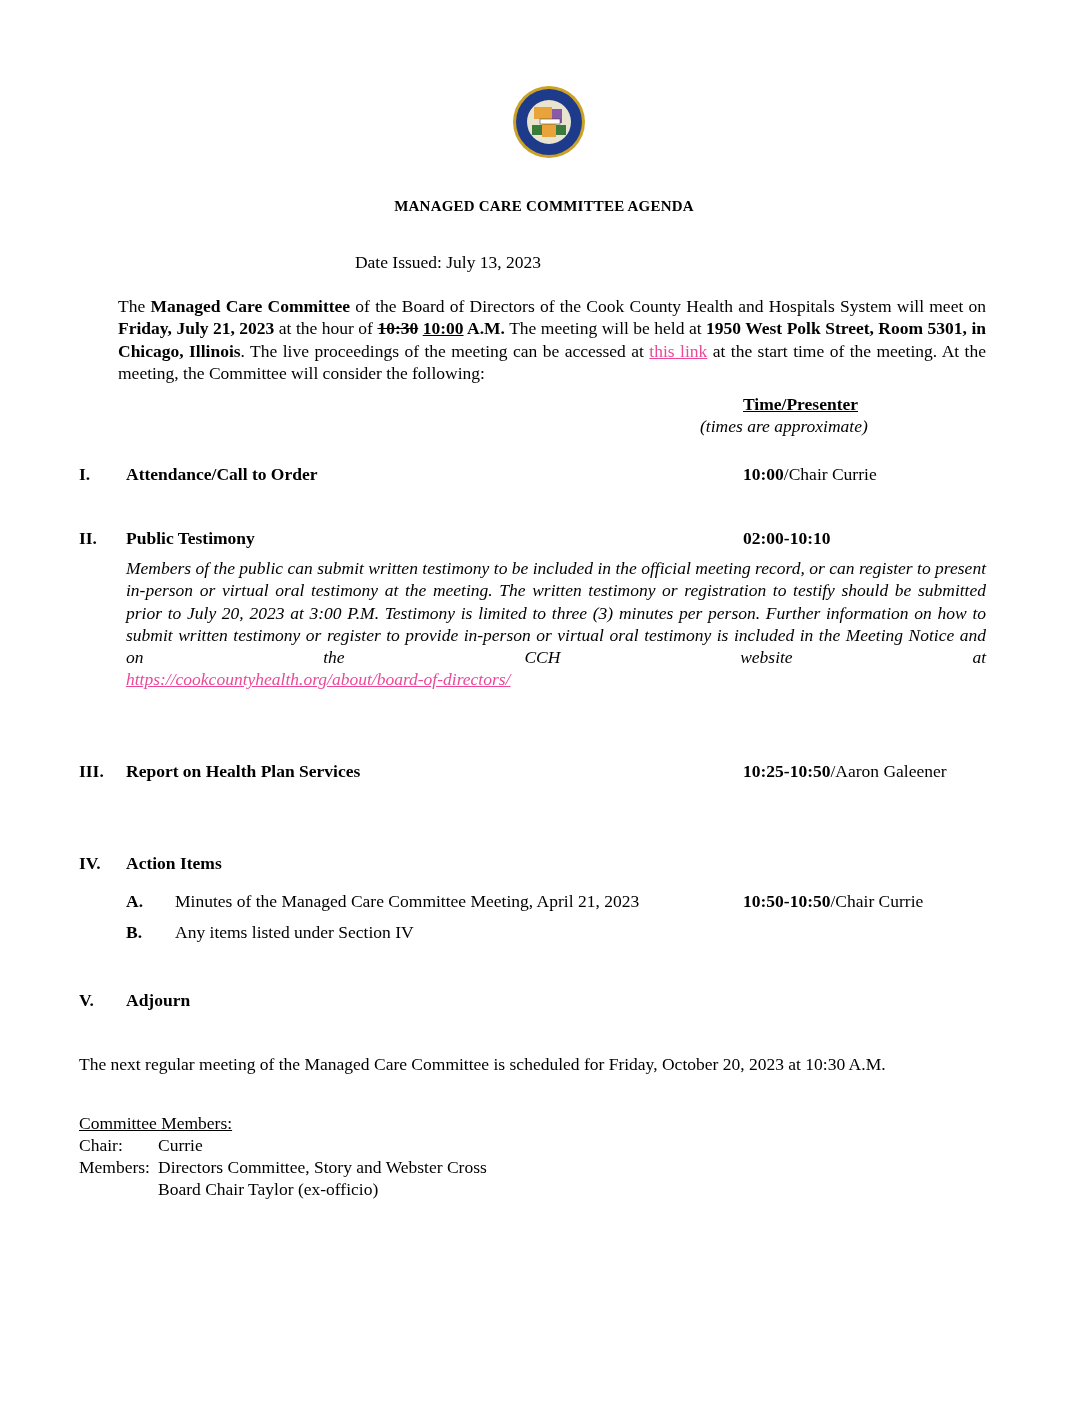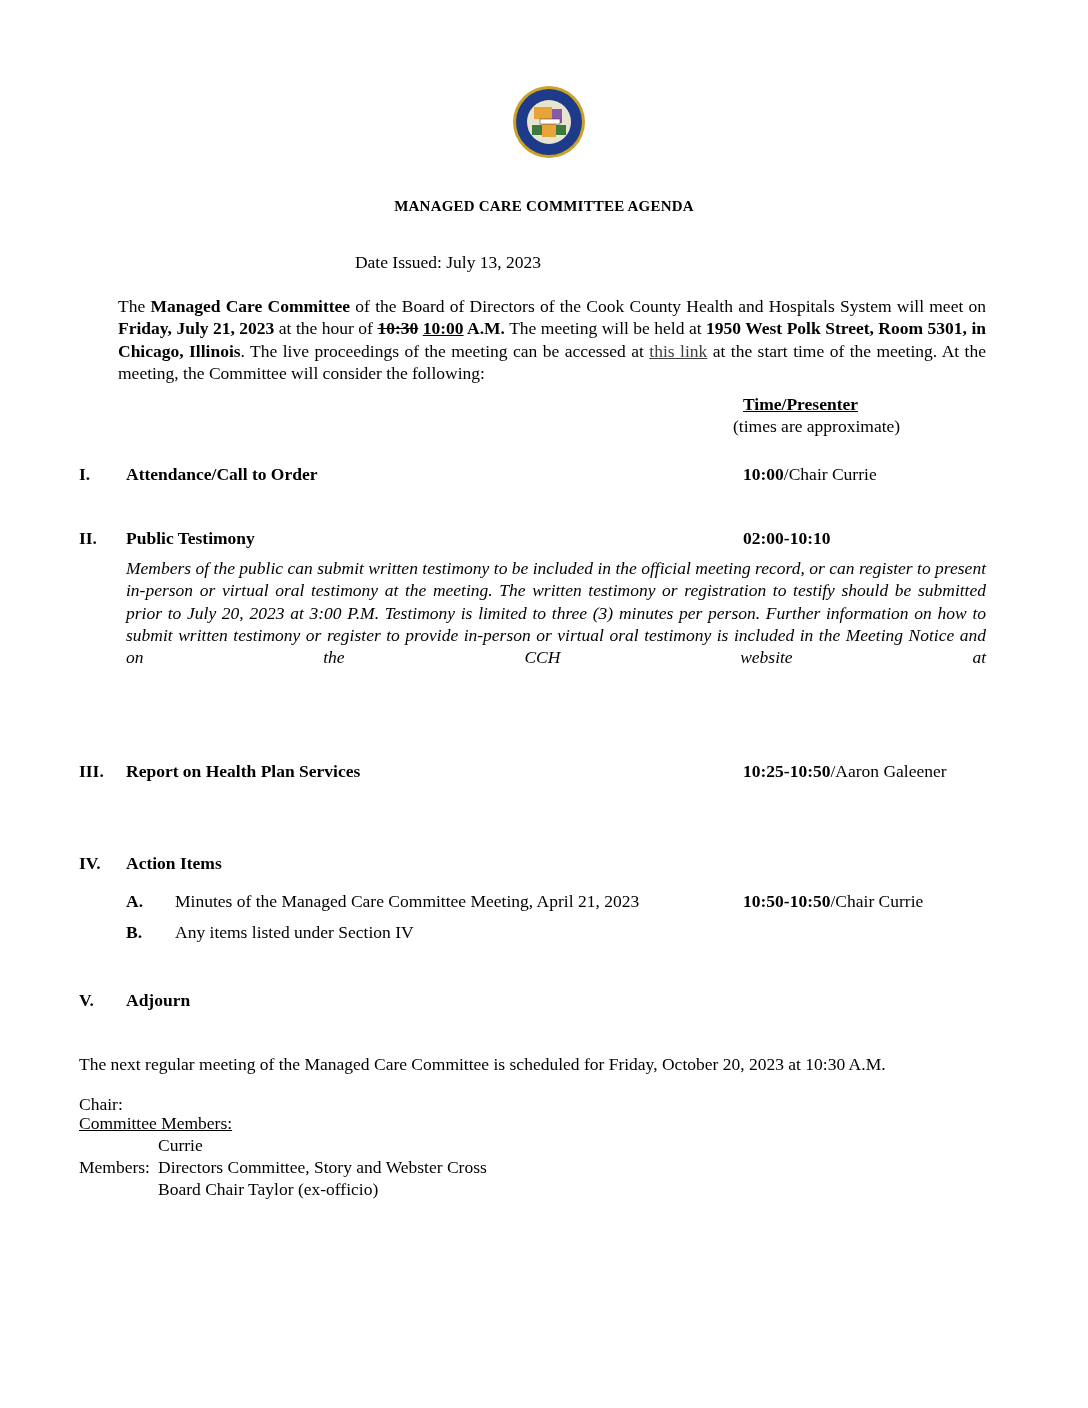"this link" a.link { color: #404040 -> #ec4899 }
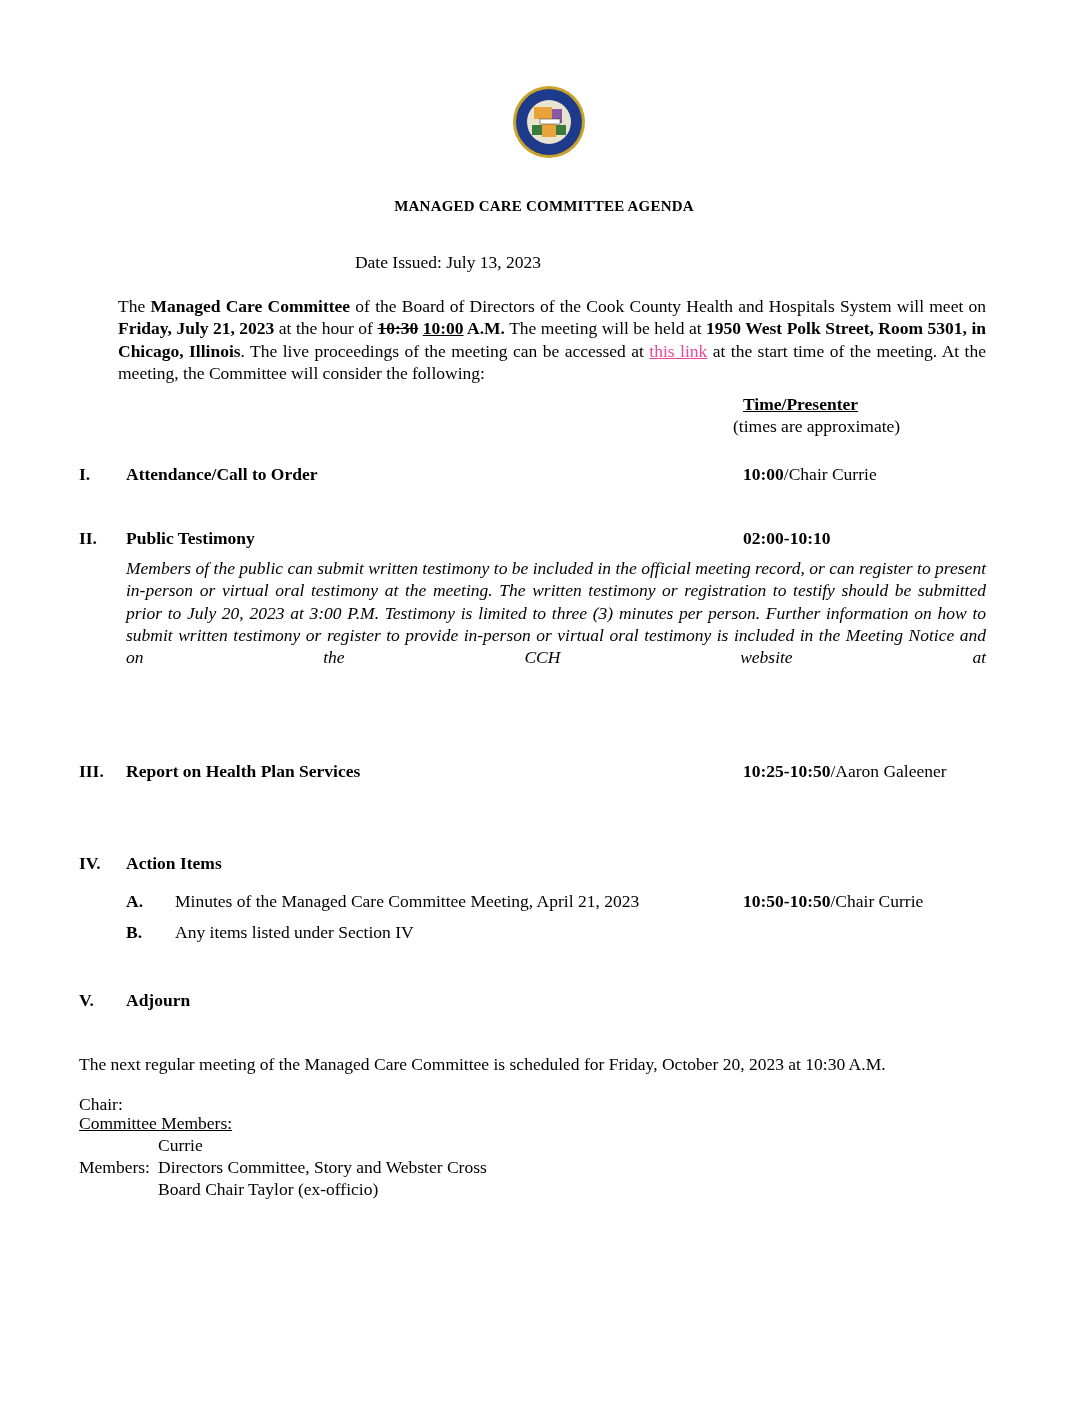"(times are approximate)" .tp-sub { font-style: none -> italic; left: 733px -> 700px }
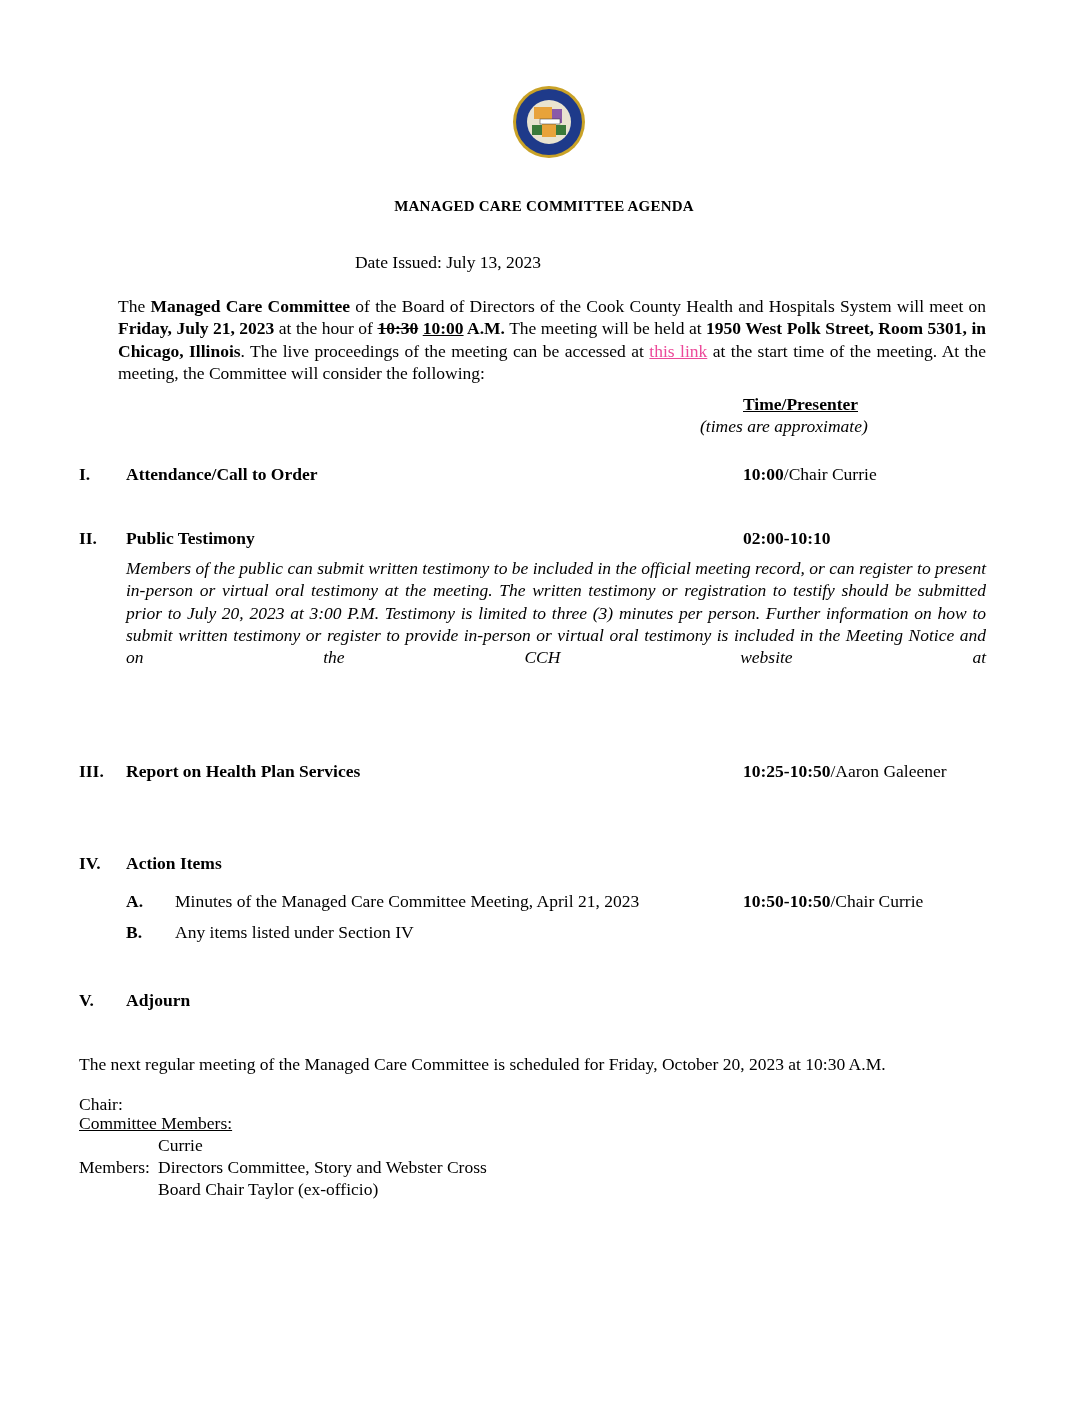"https://cookcountyhealth.org/about/board" a.link { html: none -> <a>https://cookcountyhealth.org/about/board-of-directors/</a> }
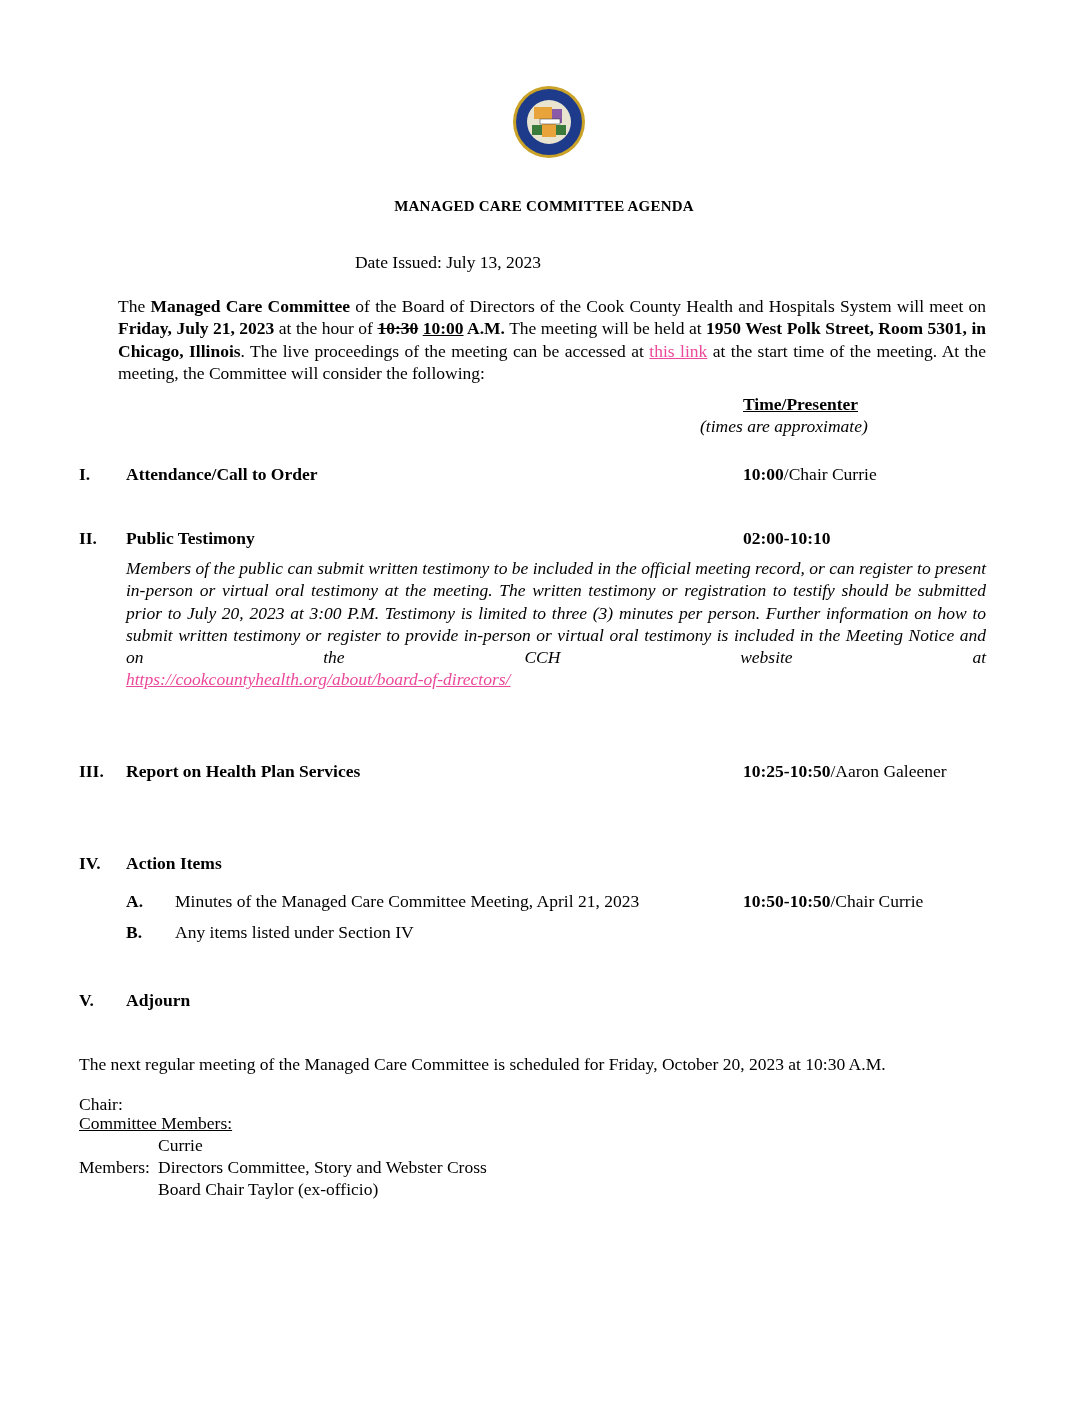"Chair:" div.abs { top: 1094px -> 1135px }
